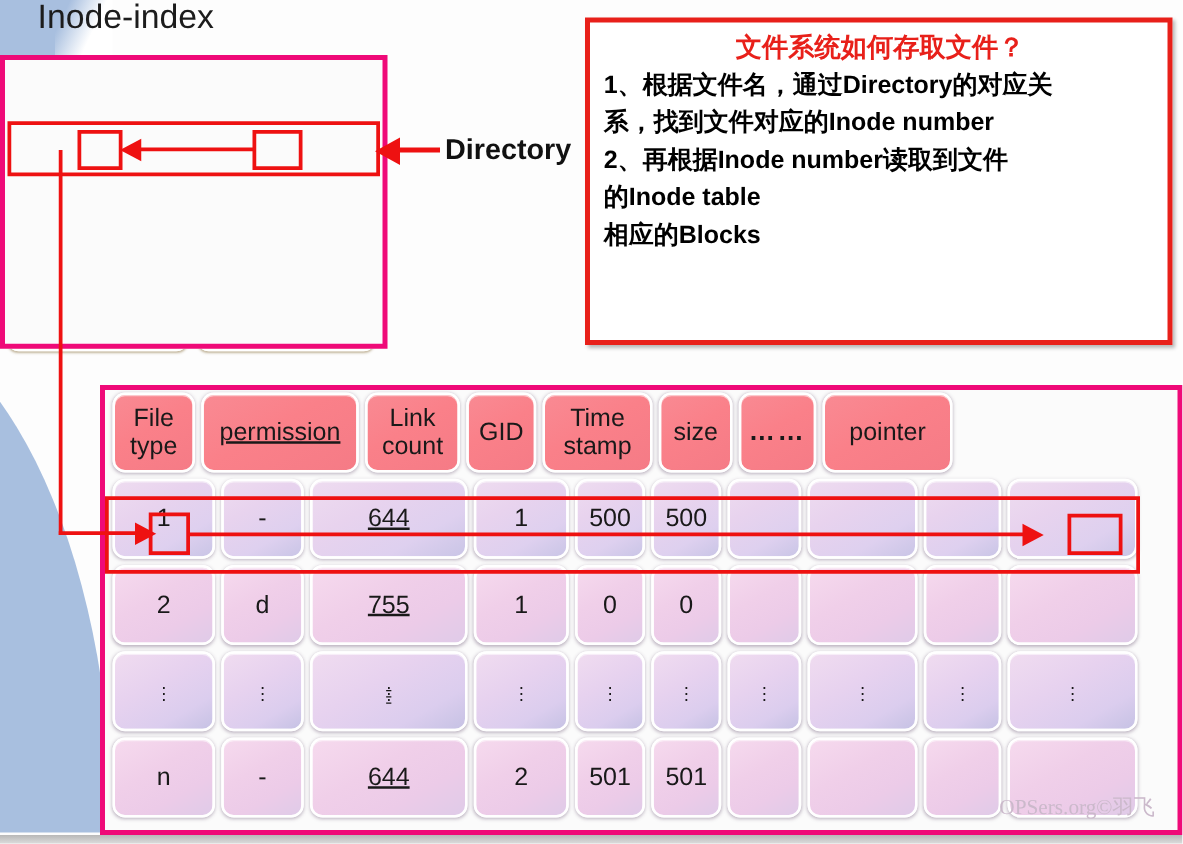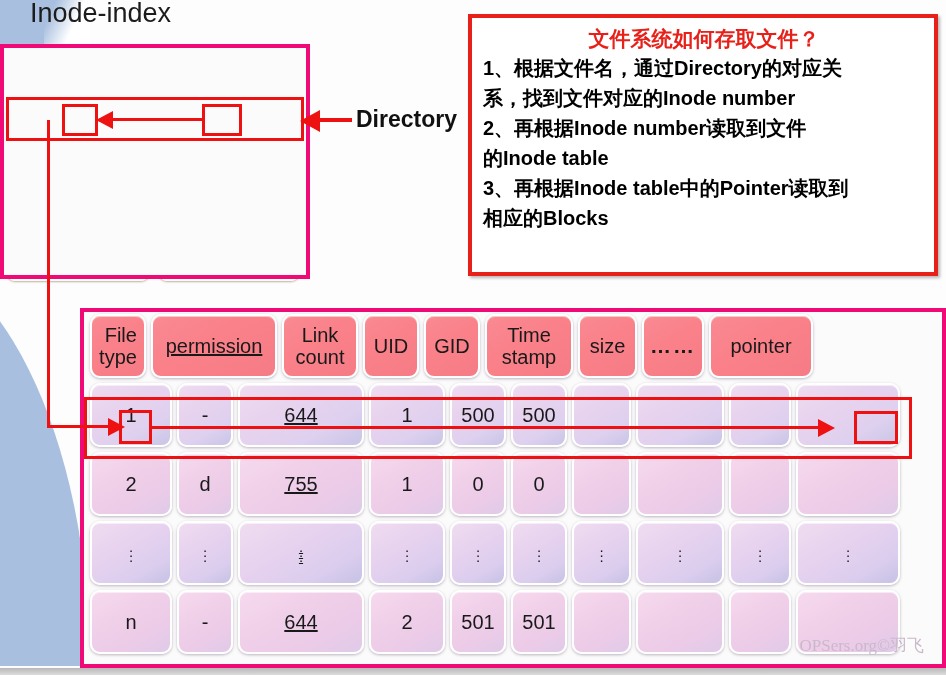"3、再根据Inode table中的Pointer读取到" p.step { html: <p>3、再根据Inode table中的Pointer读取到</p> -> none }
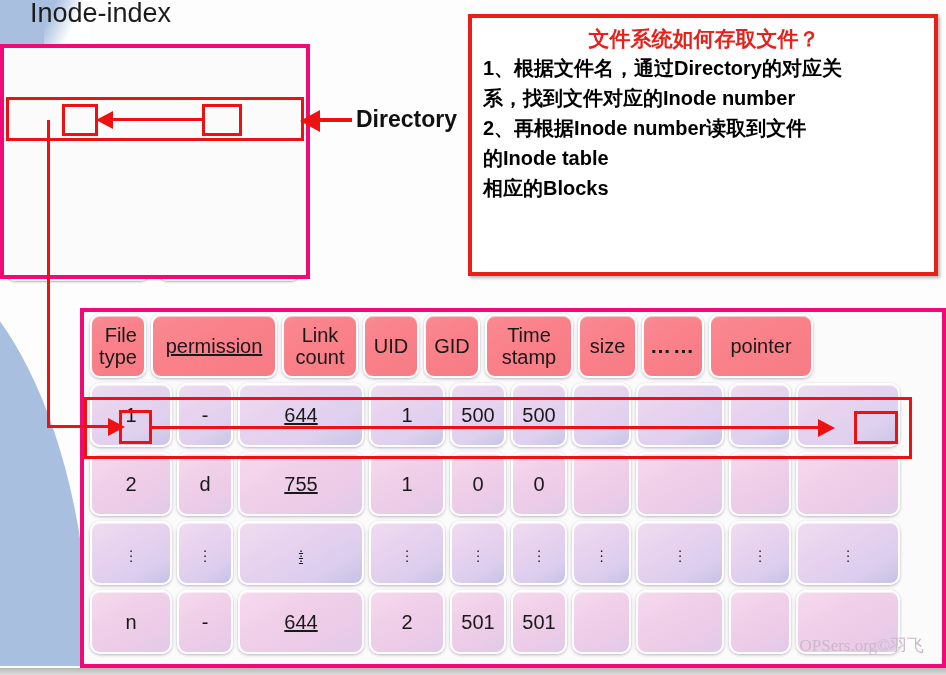"File" .col1 { text-align: right -> none; width: 56px -> 66px }
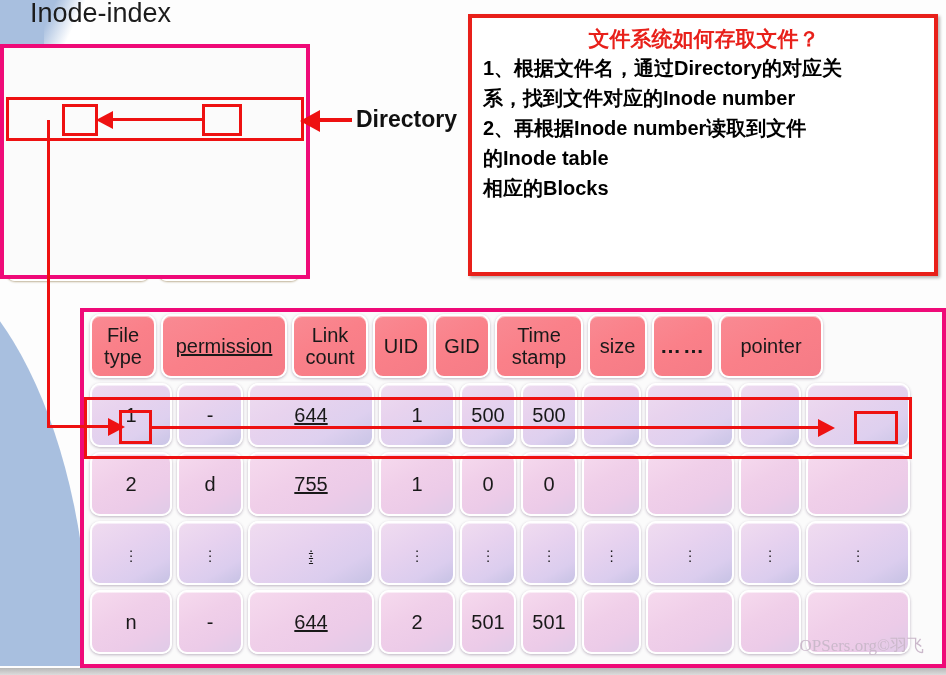"UID" div.tcell { html: <div>UID</div> -> none }
